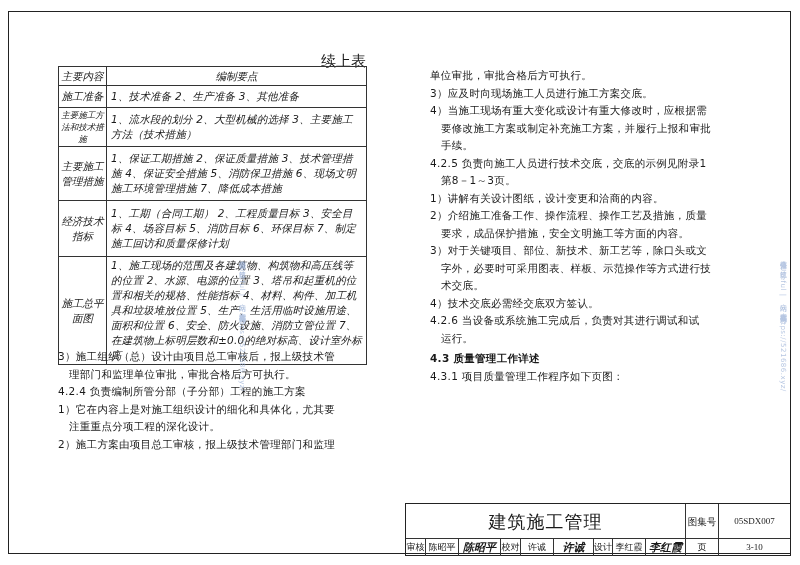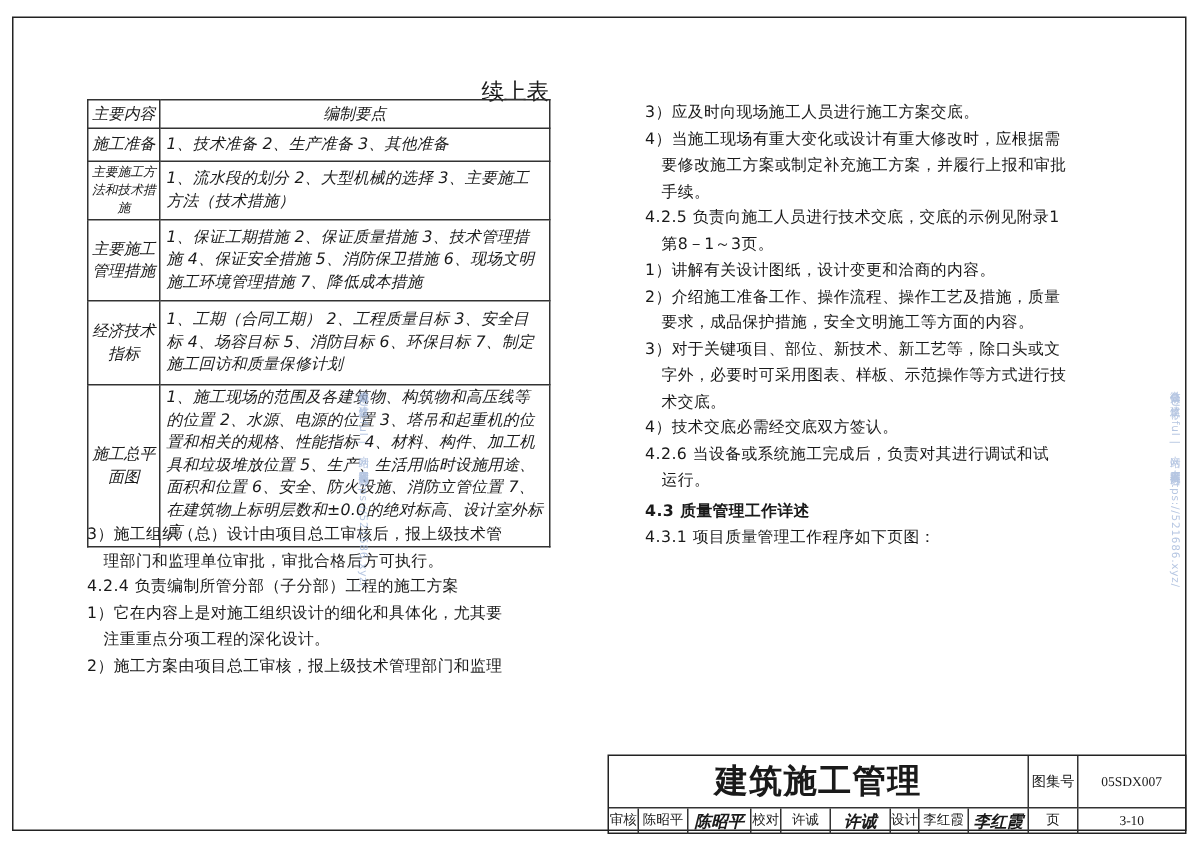"单位审批，审批合格后方可执行。" span.line { html: none -> <span>单位审批，审批合格后方可执行。</span> }
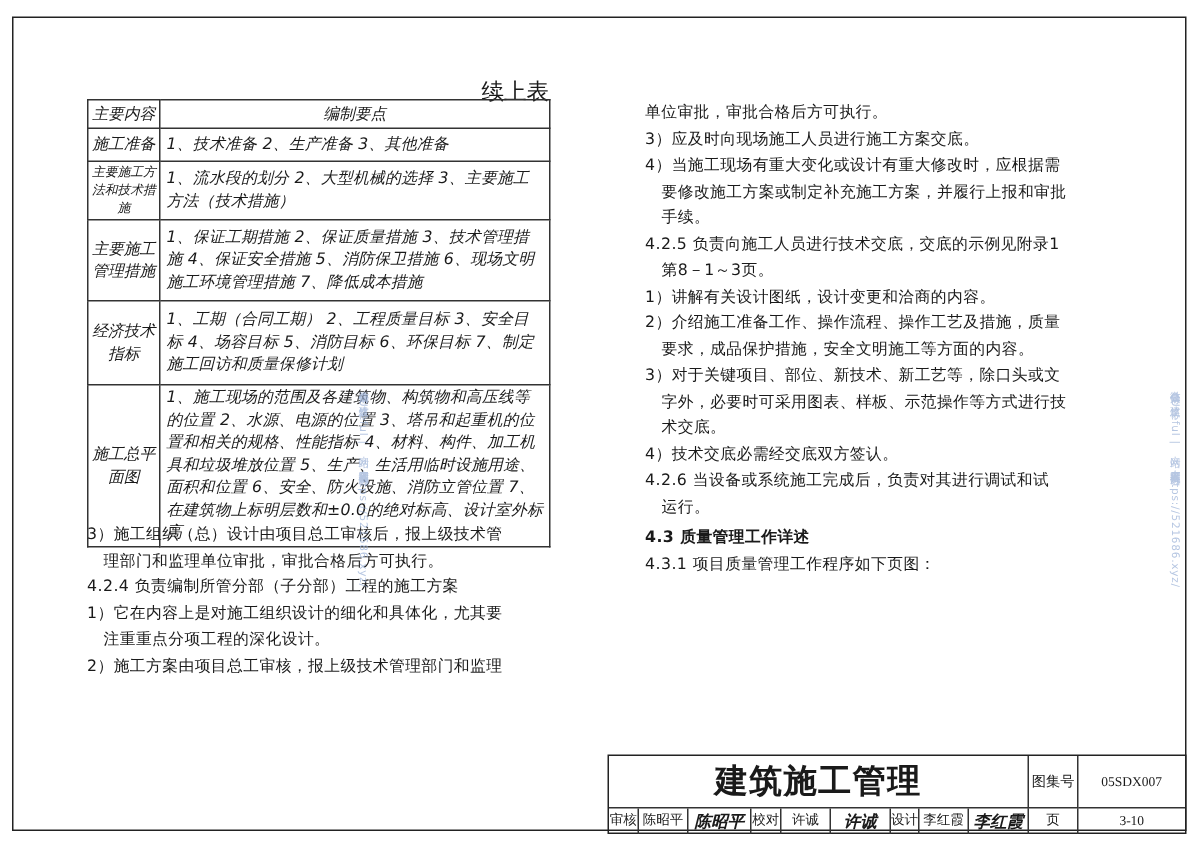"建筑施工管理" .tb-title { font-size: 22px -> 18px; font-weight: bold -> normal }
